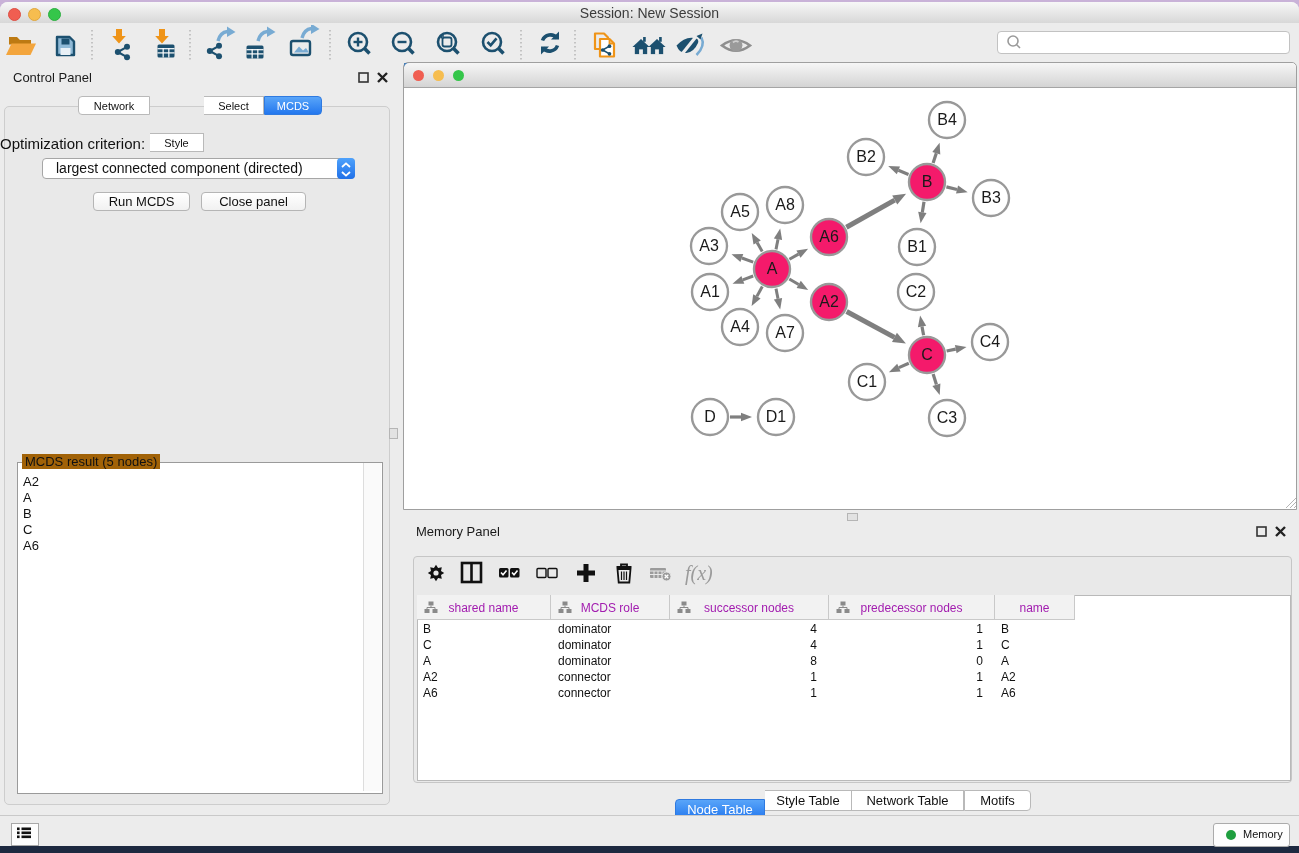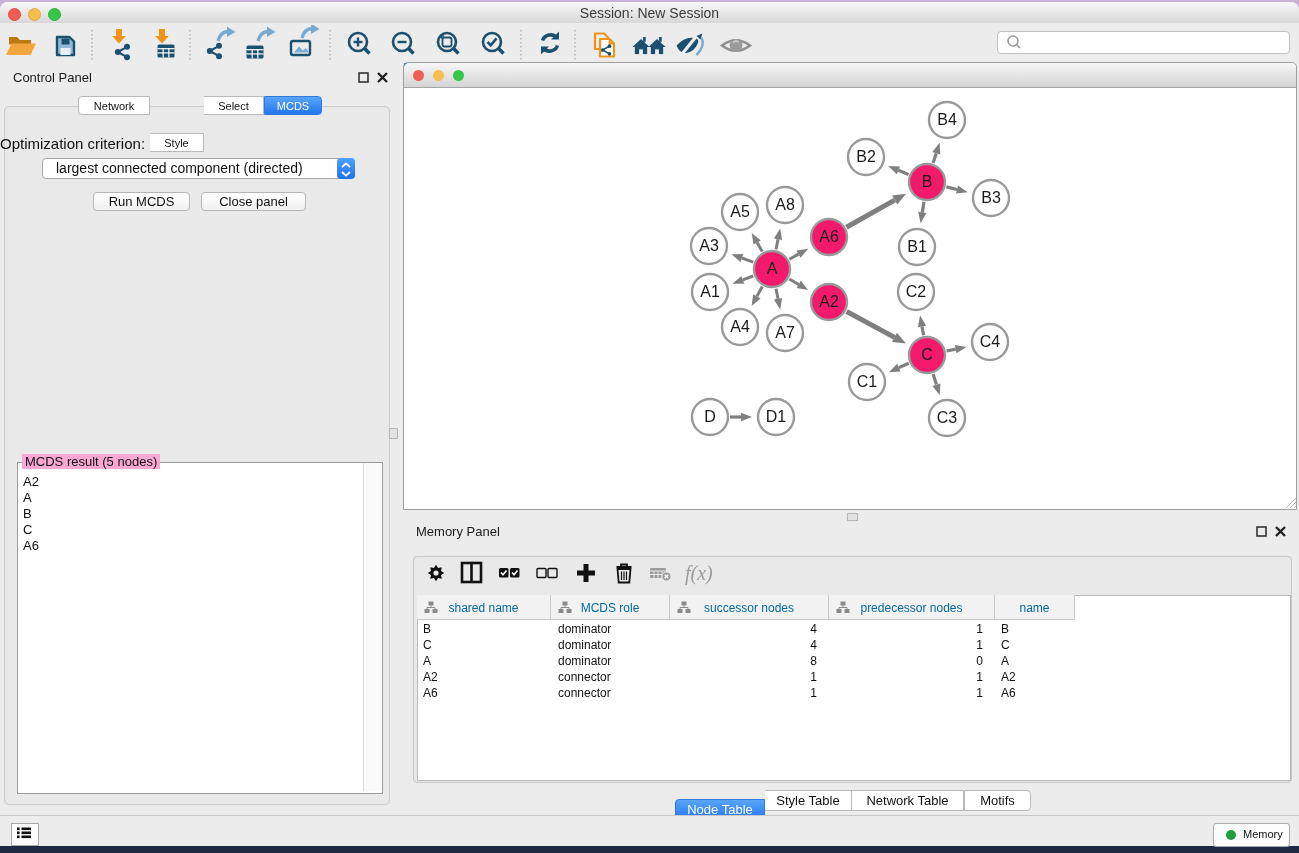"MCDS result (5 nodes)" #mcds-legend { background: #f9a8d4 -> #a16207 }
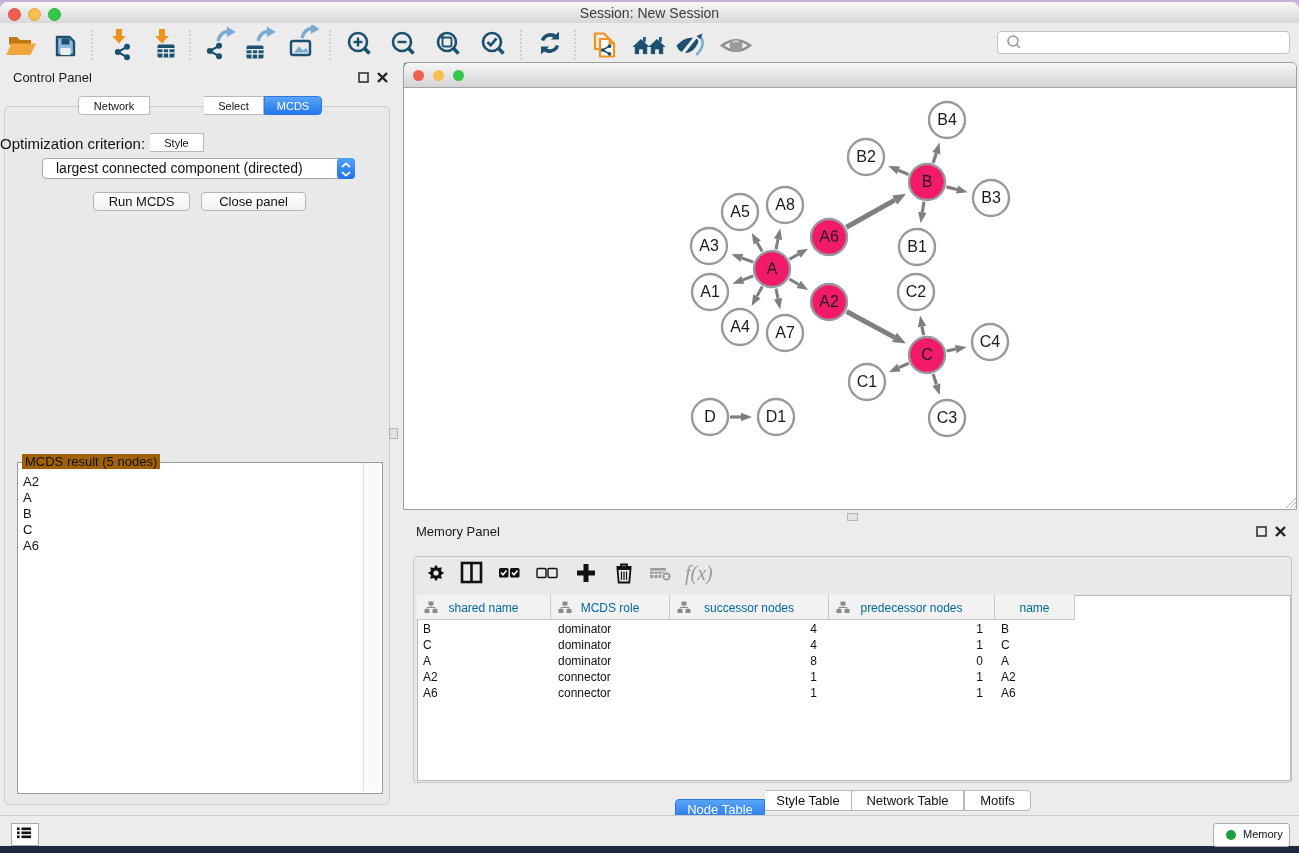"shared name" .th { color: #0369a1 -> #a21caf }
